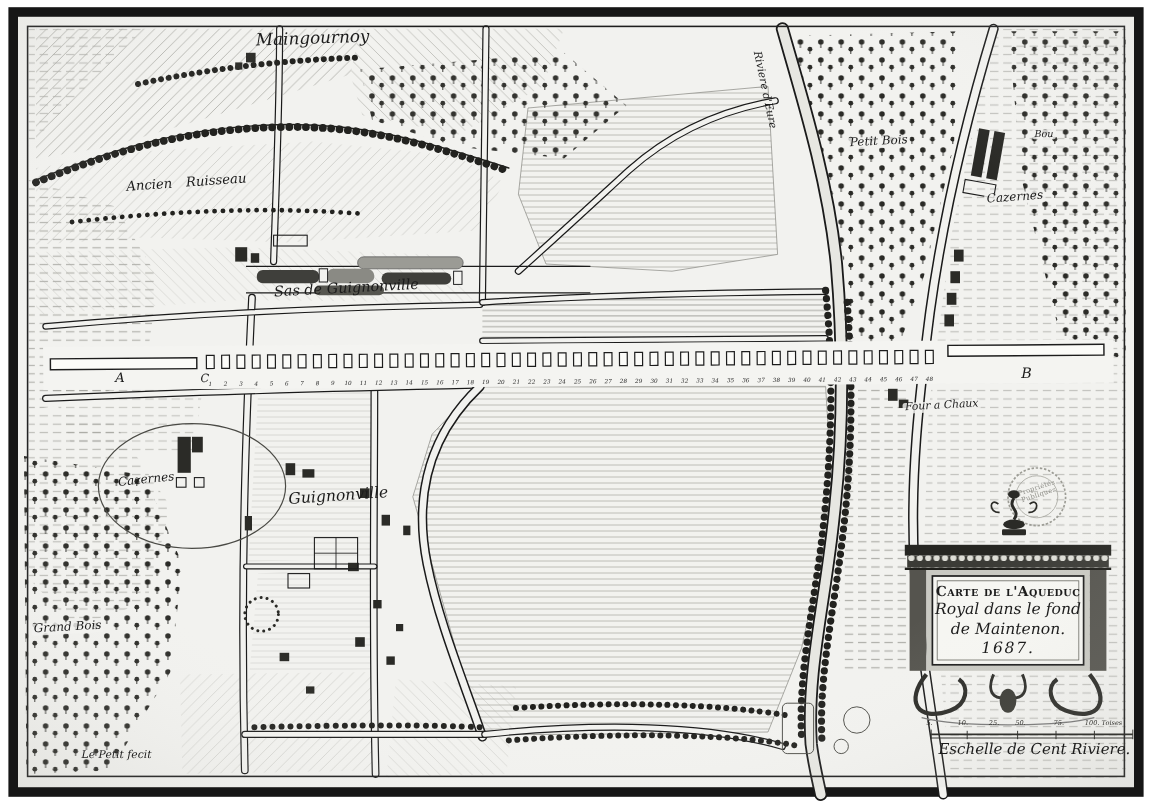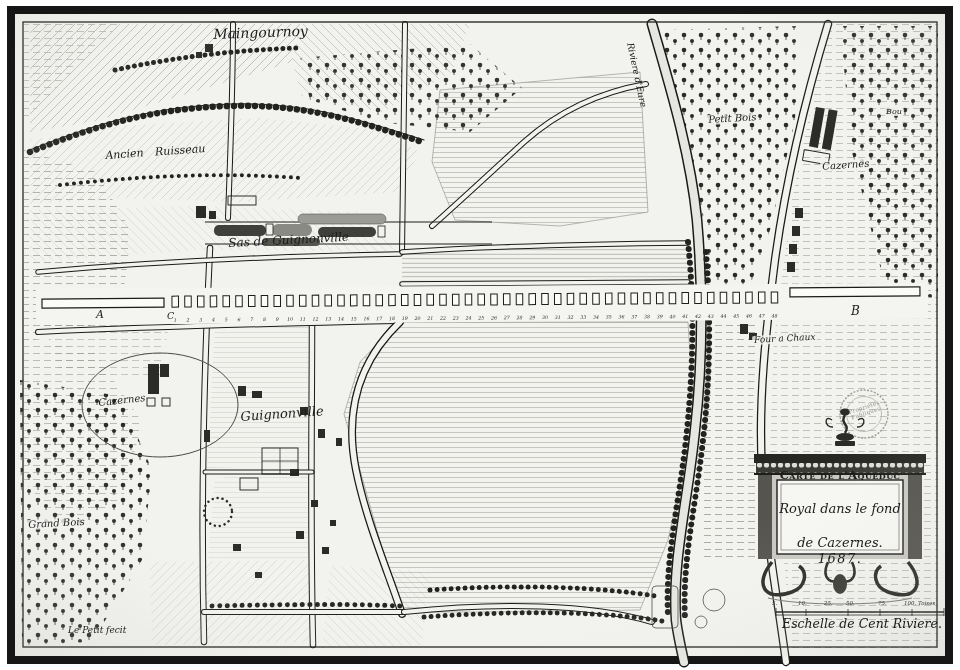"Bou" div.lbl { left: 884px -> 860px }
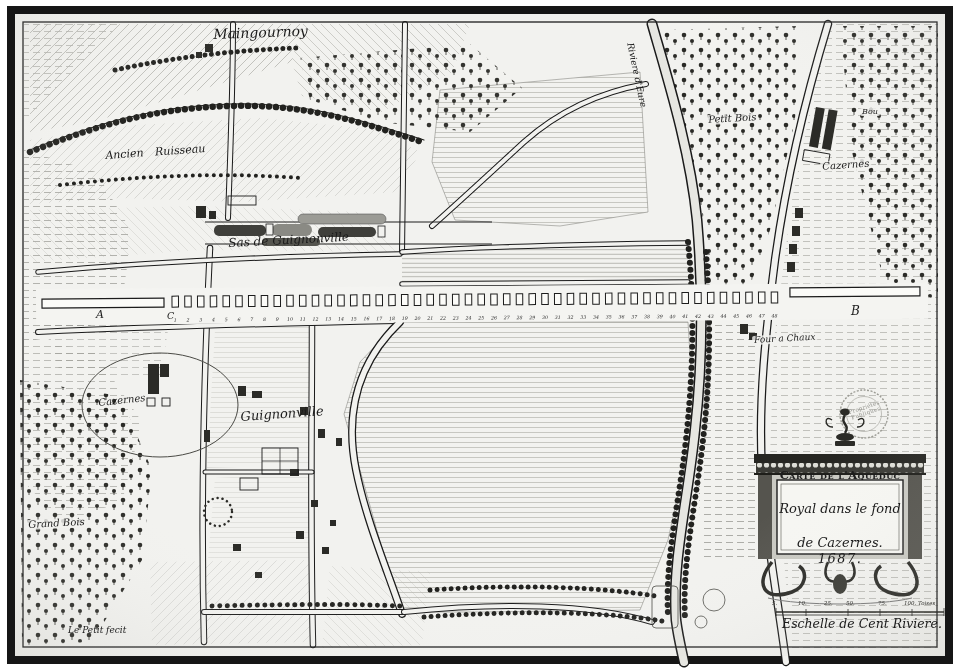"Royal dans le fond" .c2,.c3 { margin-top: 19px -> 1px }
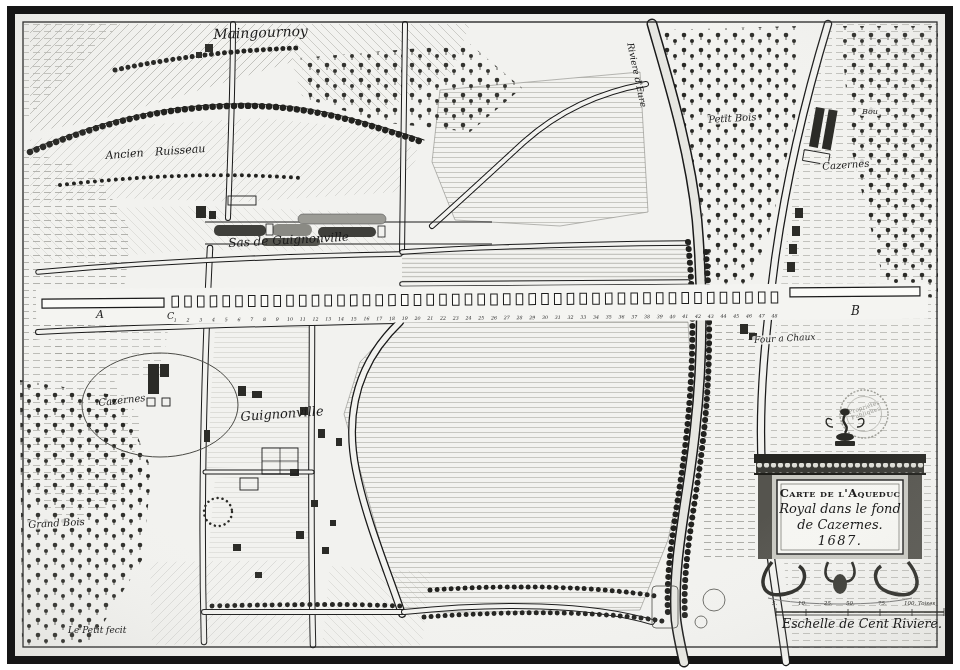"de Cazernes." div.c3 { text: Cazernes -> Maintenon }
